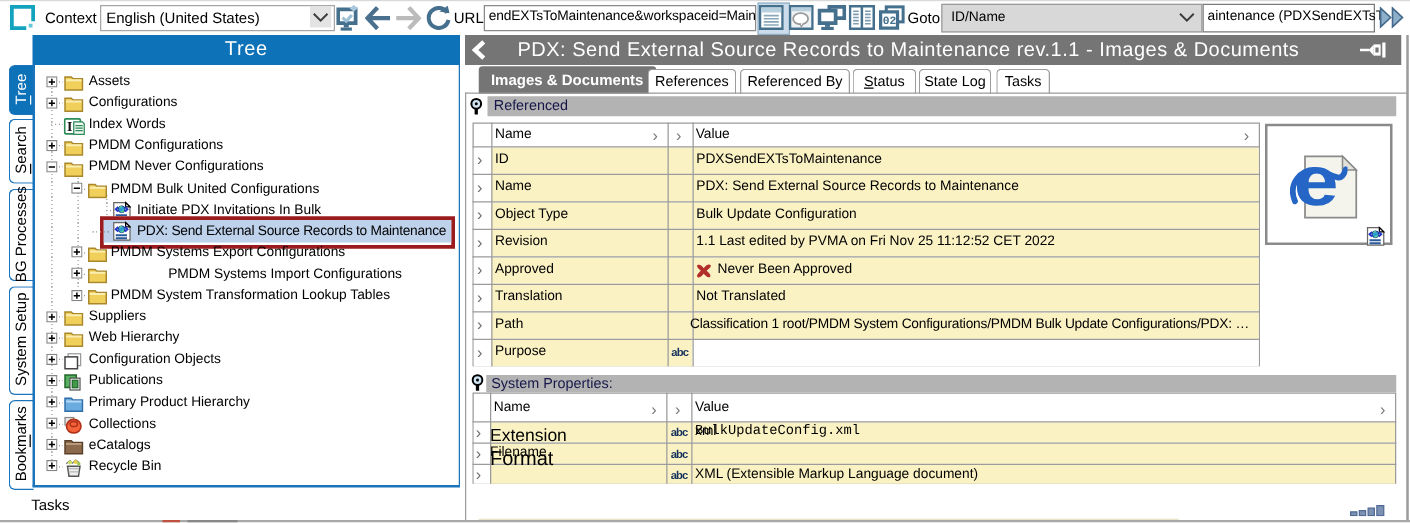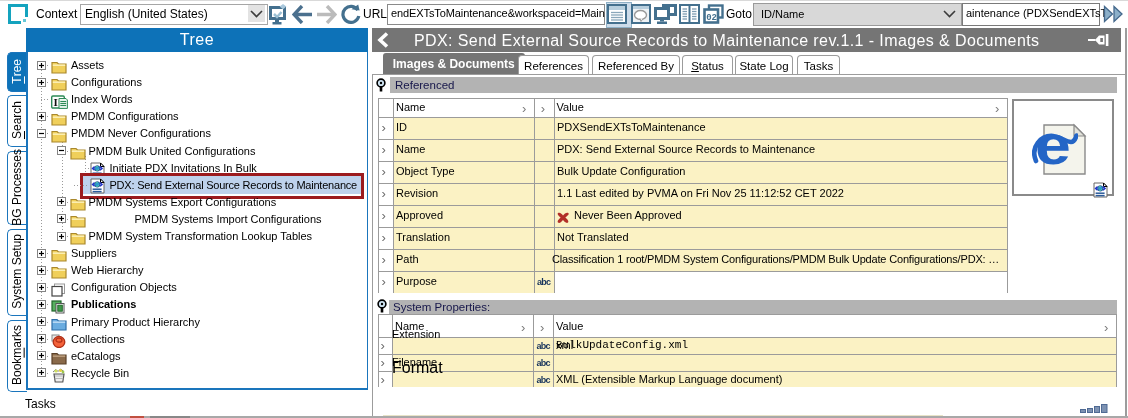"Publications" div.tx { font-weight: bold -> none }
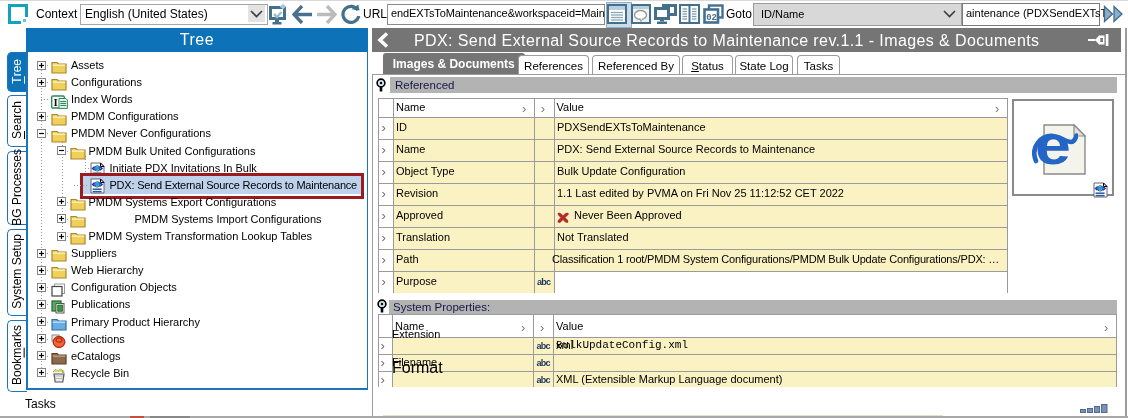"Extension" div.tx { font-size: 11px -> 14px; top: 328px -> 340px }
